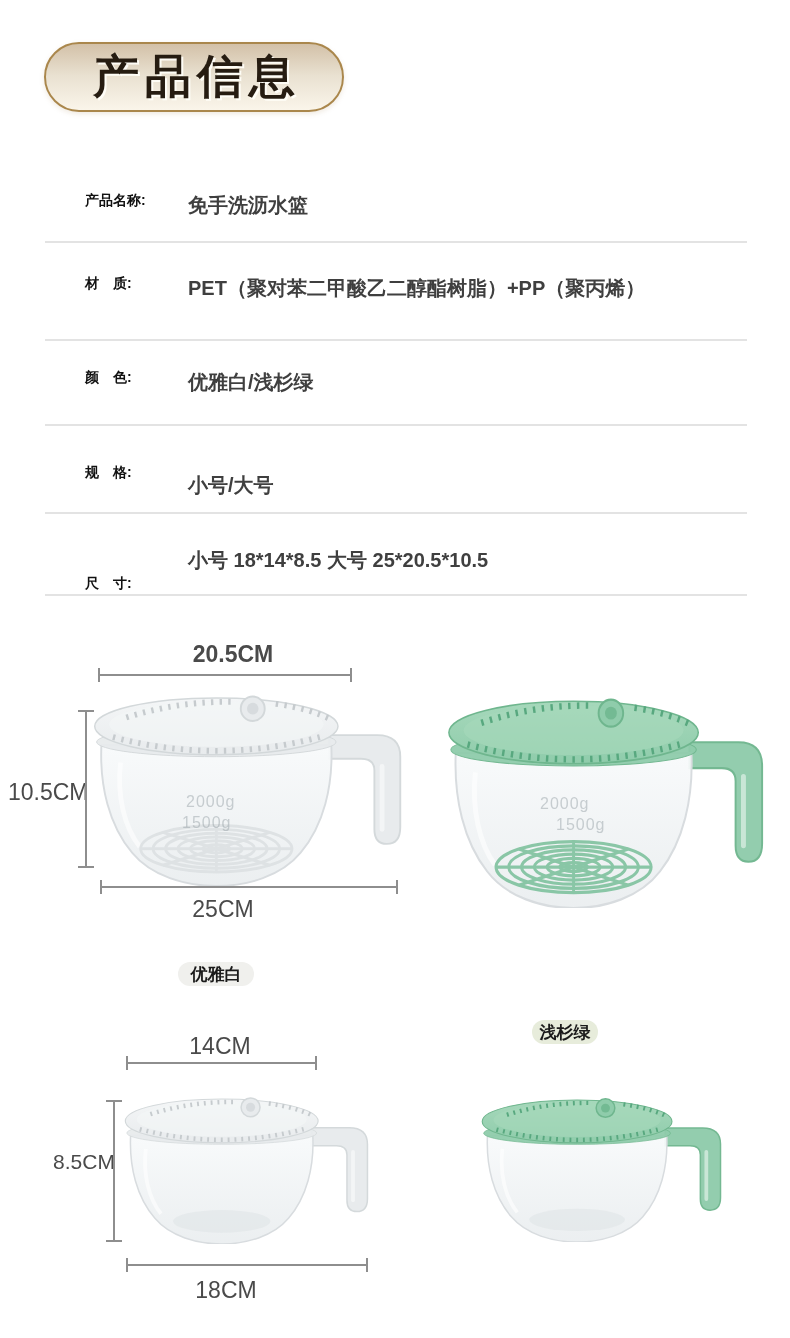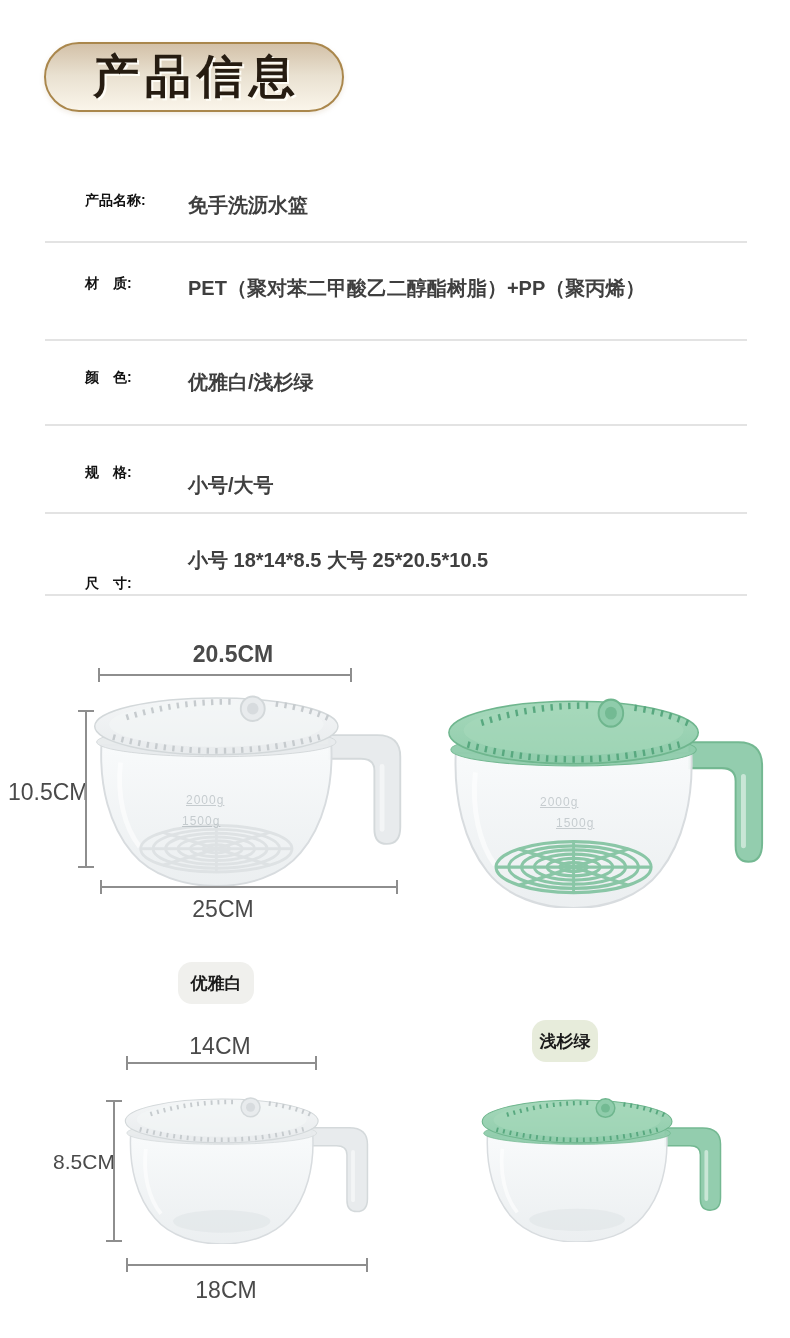"2000g" .cap-mark { font-size: 12px -> 16px; text-decoration: underline -> none }
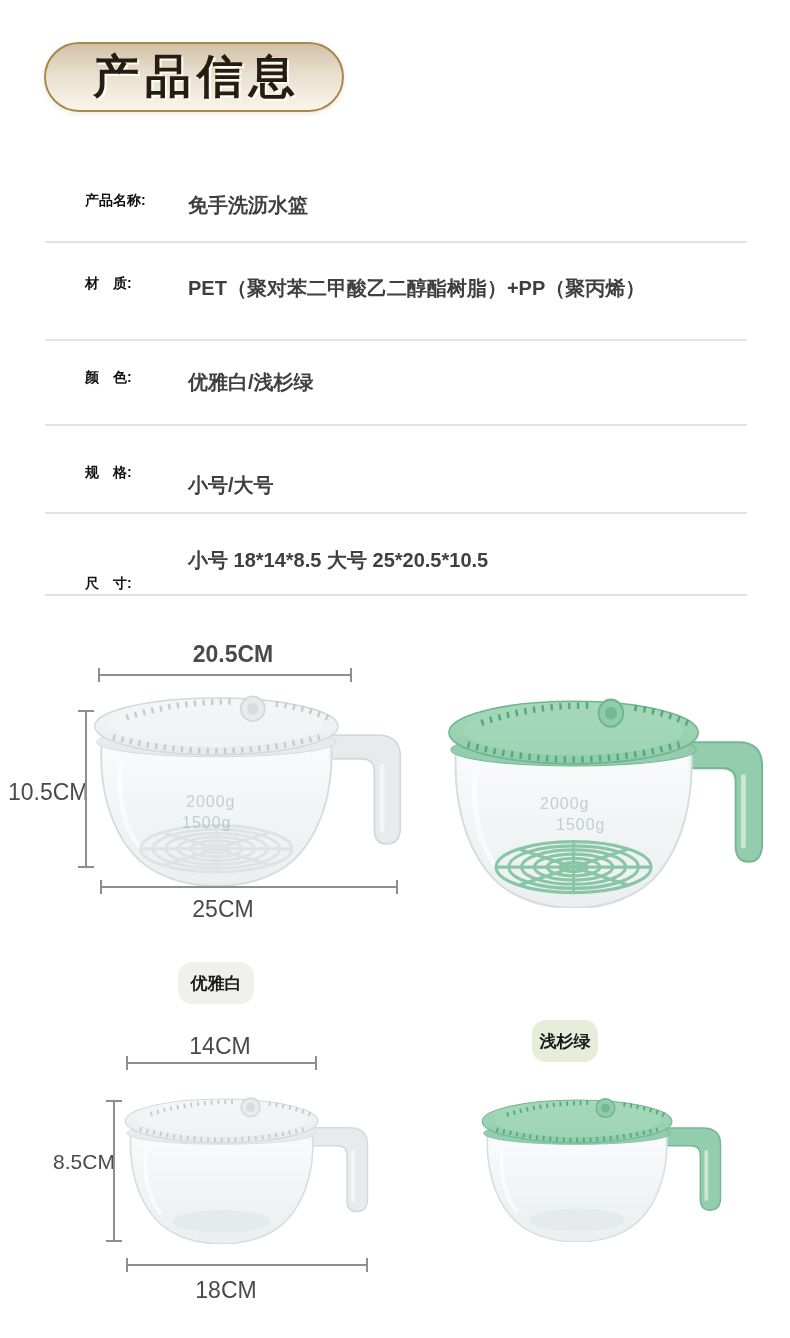"优雅白" .pill { height: 42px -> 24px }
